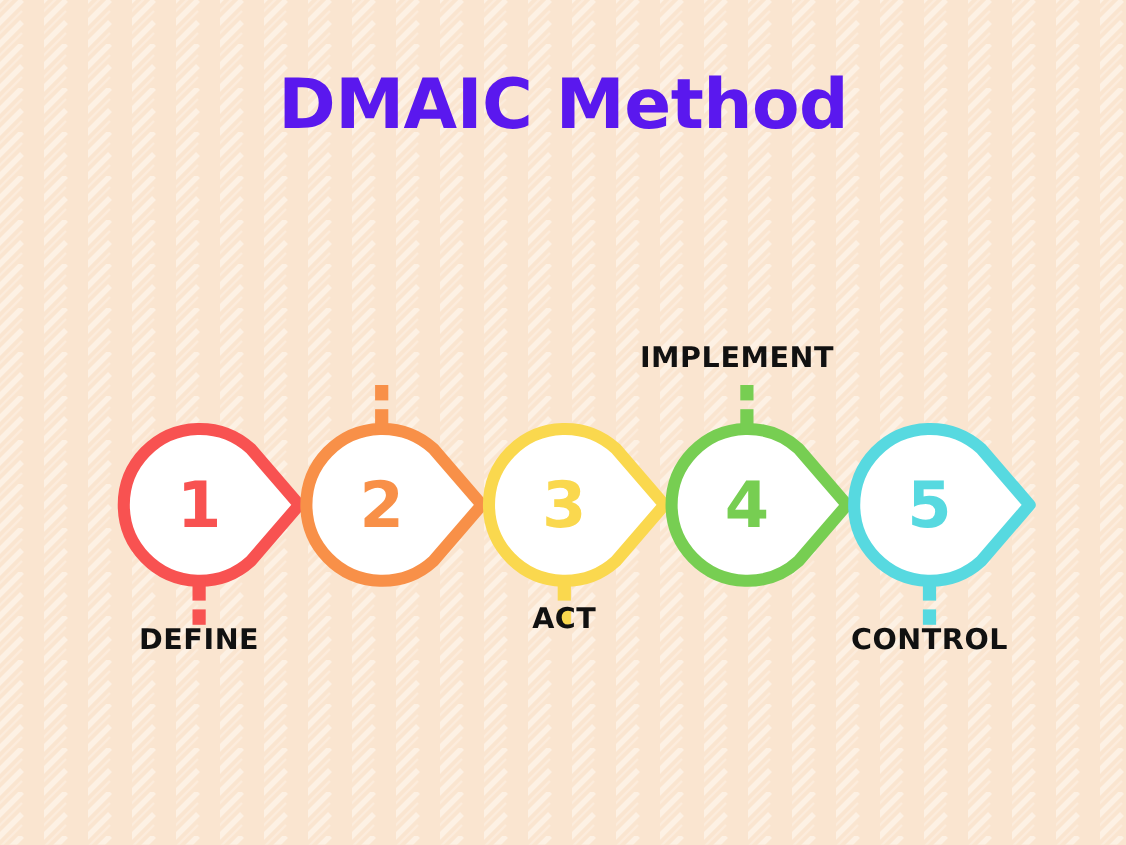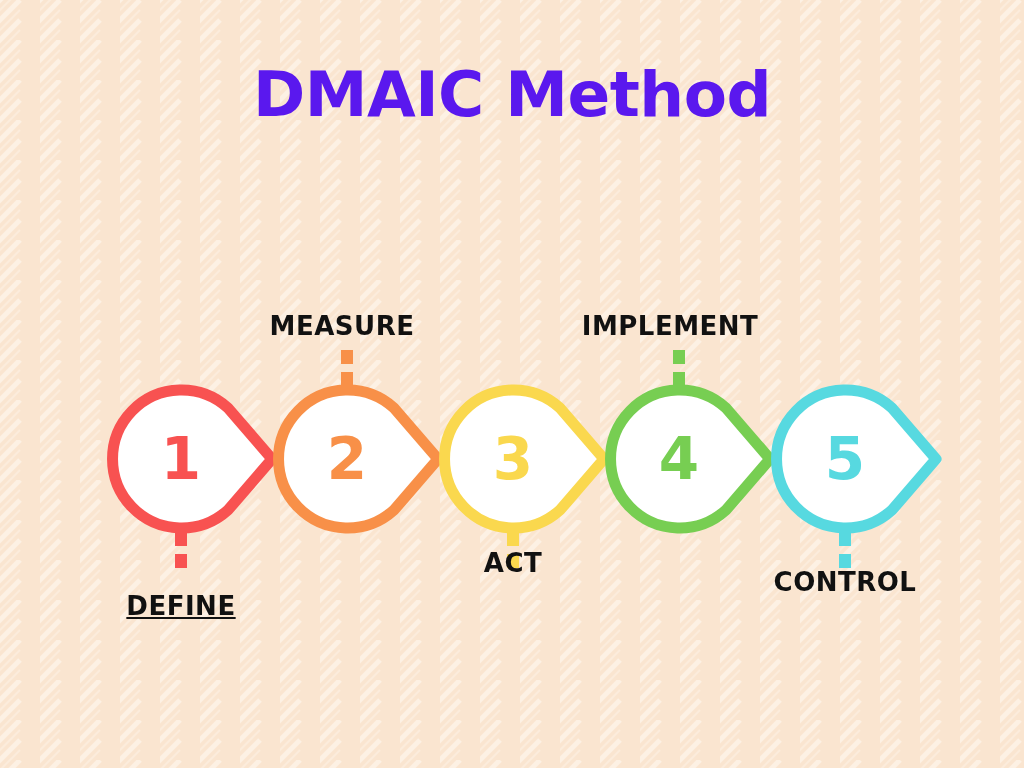"MEASURE" div.step-label { html: <div>MEASURE</div> -> none }
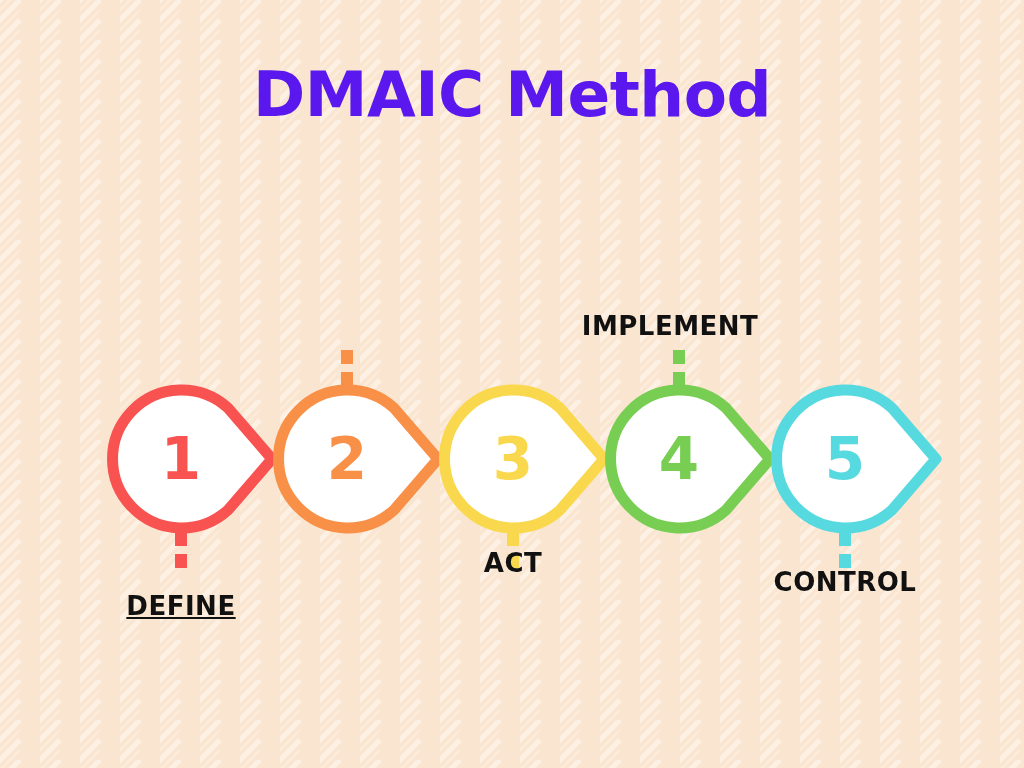"DEFINE" div.step-label { text-decoration: underline -> none; top: 593px -> 569px }
